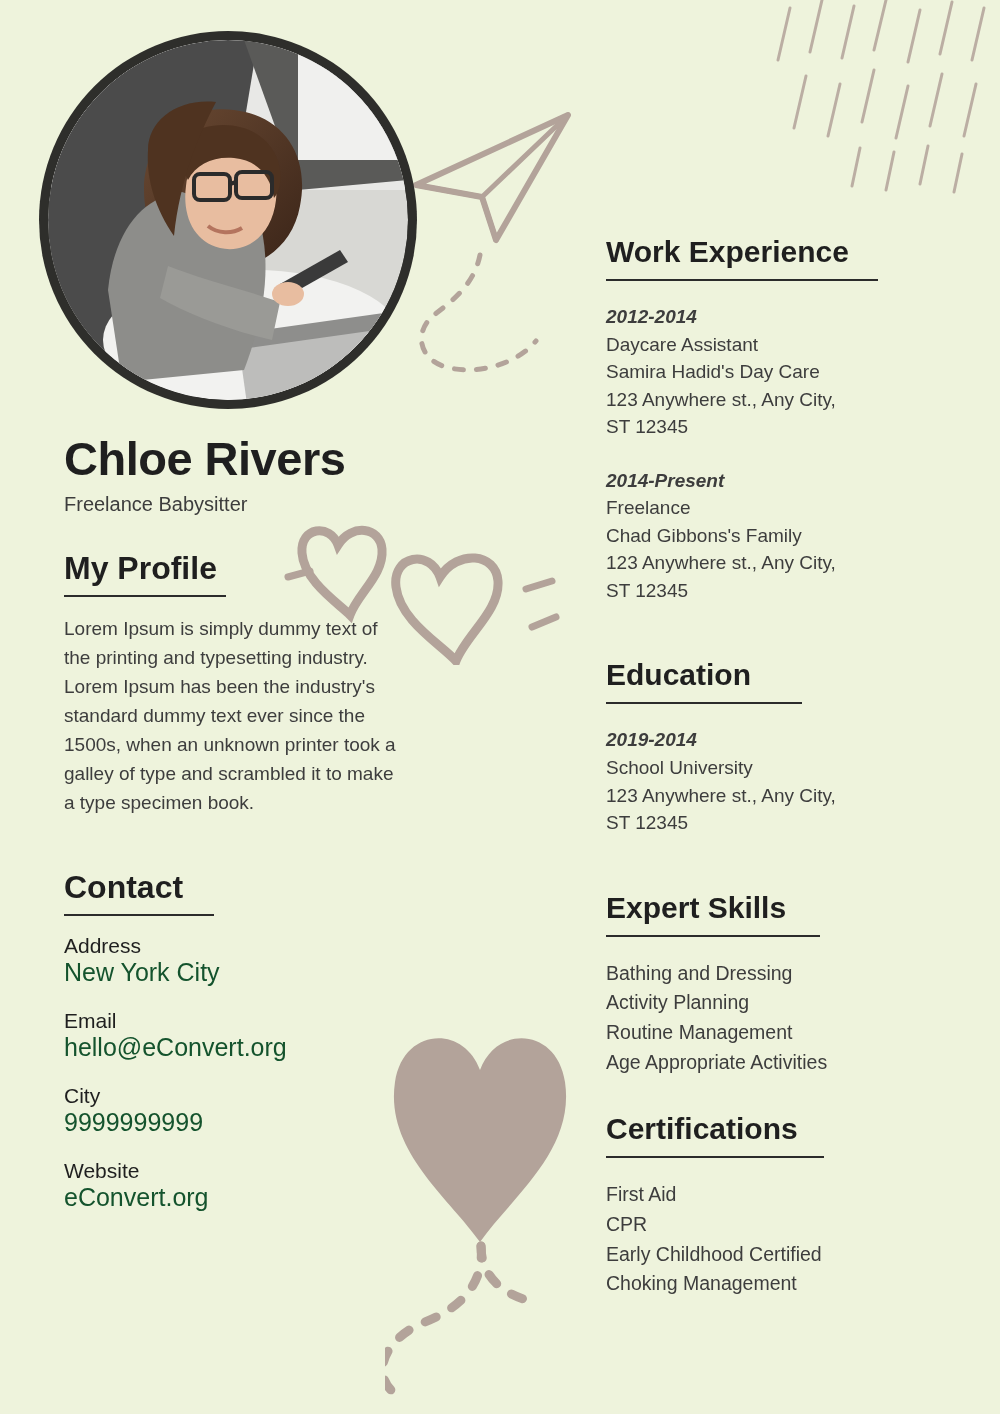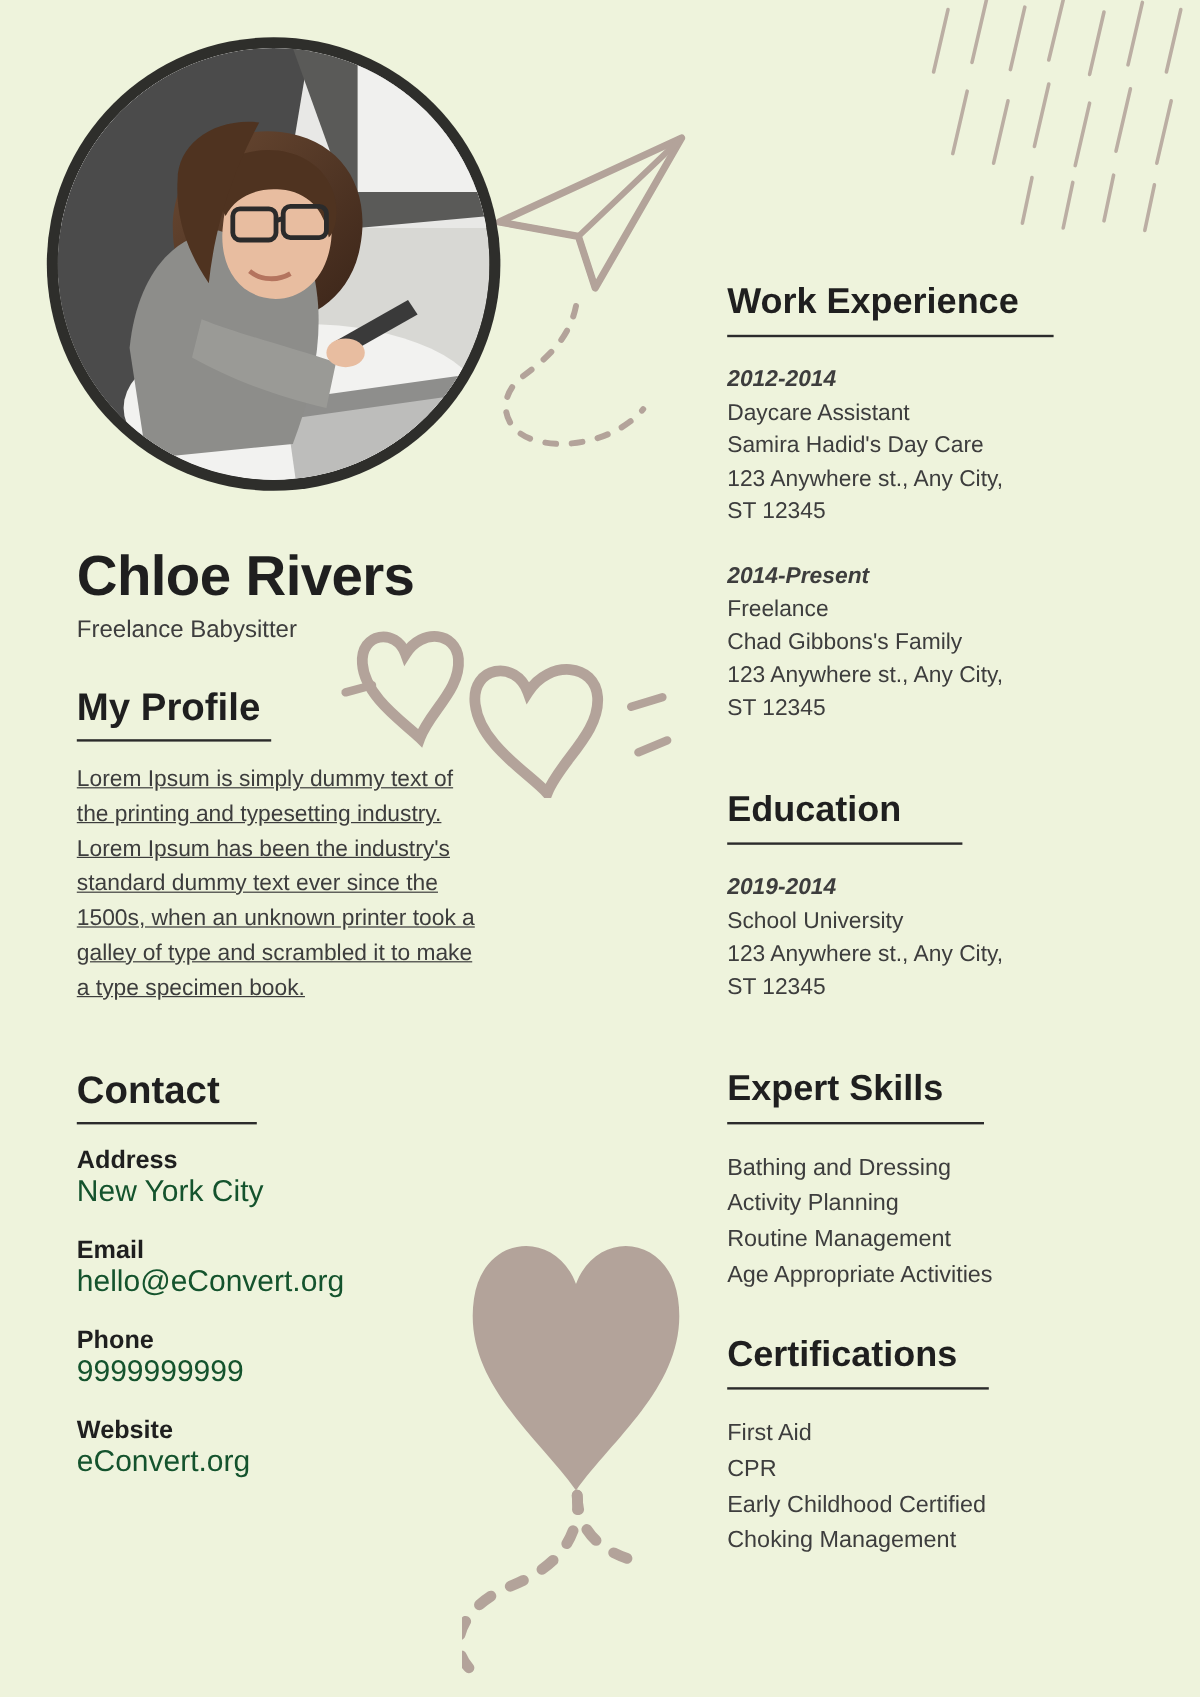"Chloe Rivers" .left { top: 455px -> 434px }
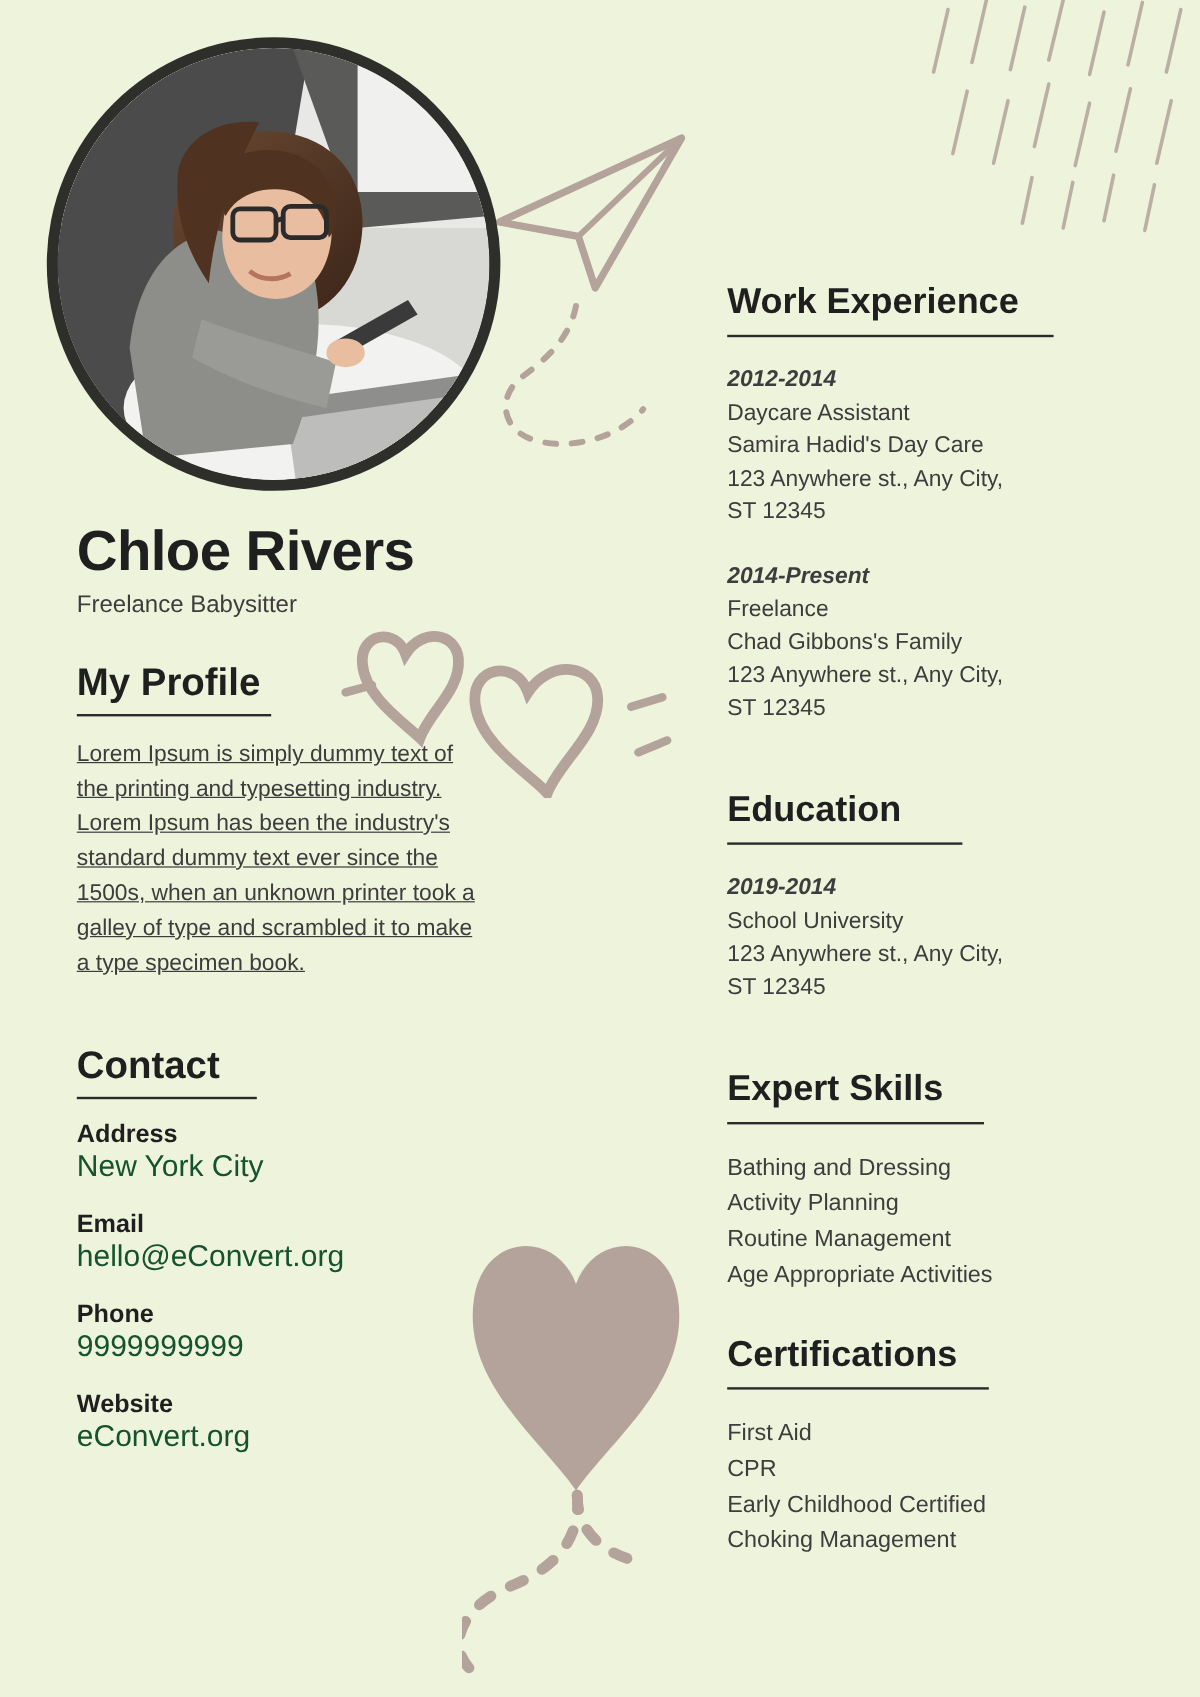"Lorem Ipsum is simply dummy" .profile-text { text-decoration: underline -> none }
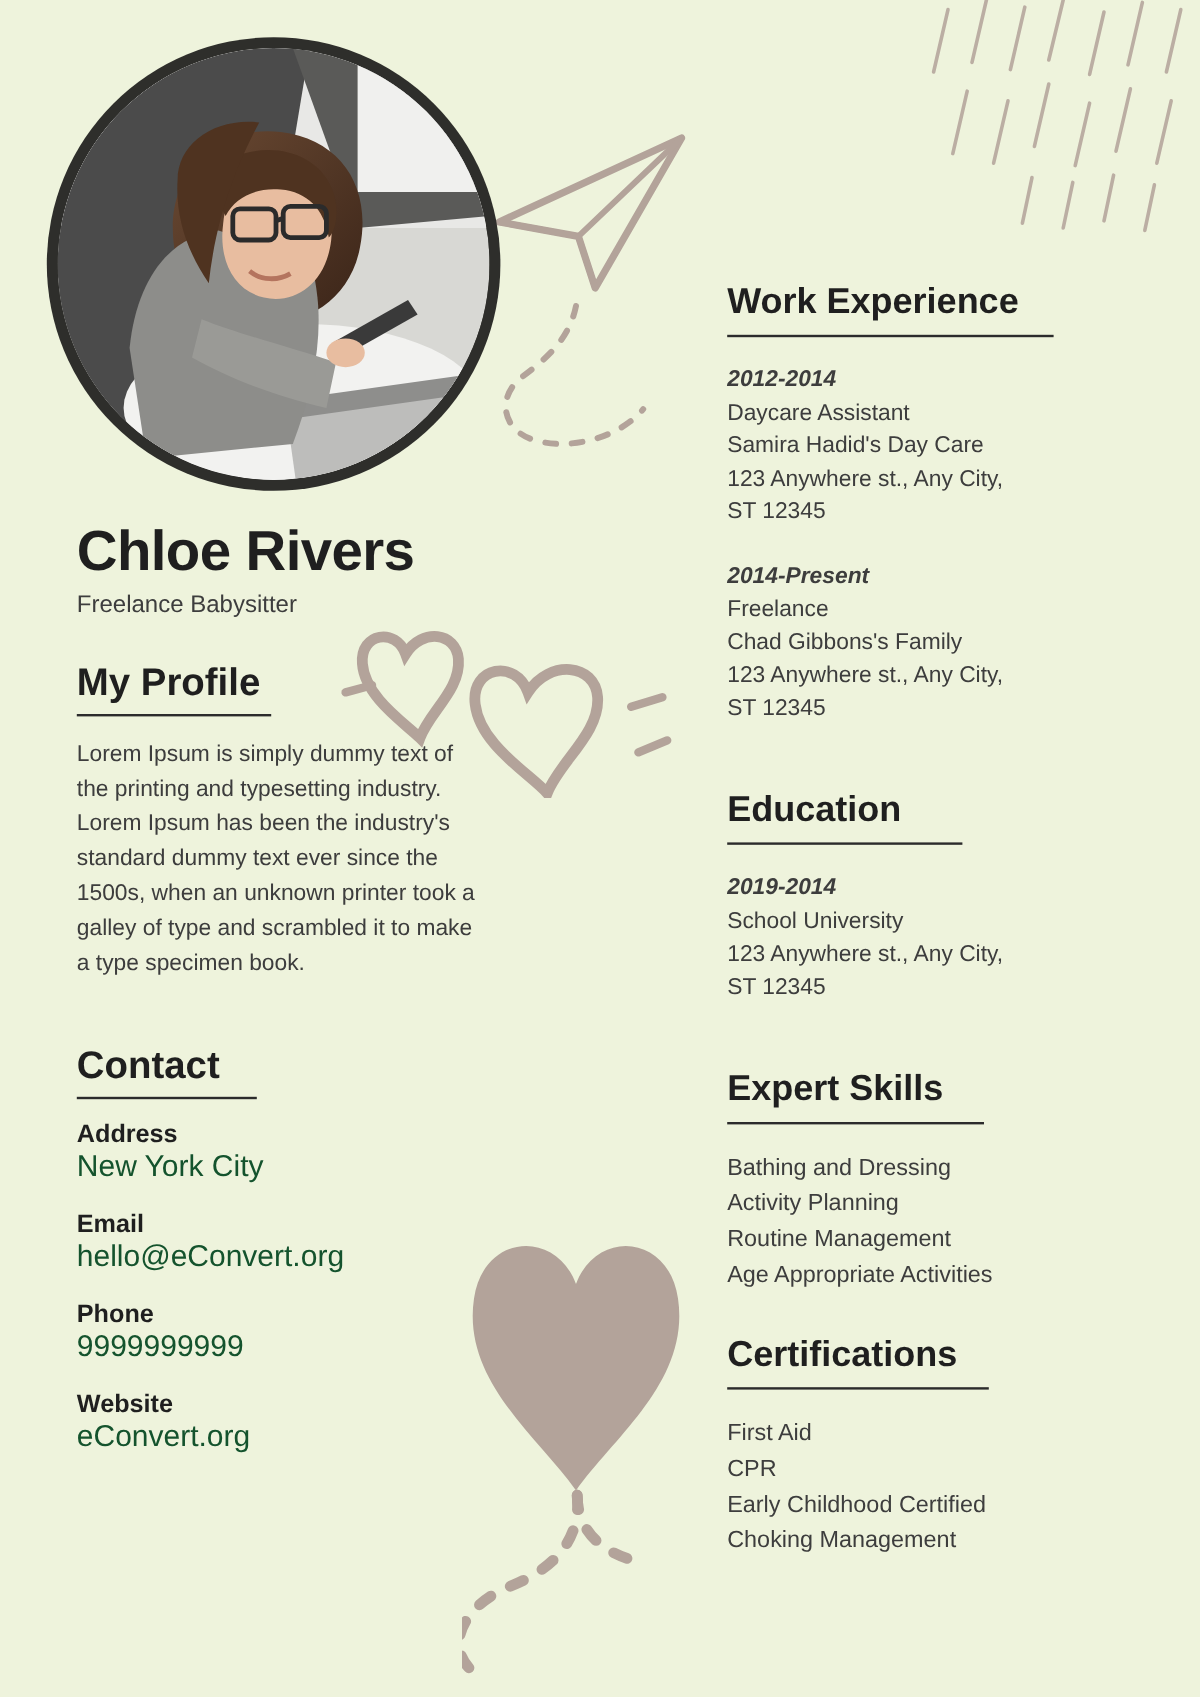"Address" .c-label { font-weight: bold -> normal }
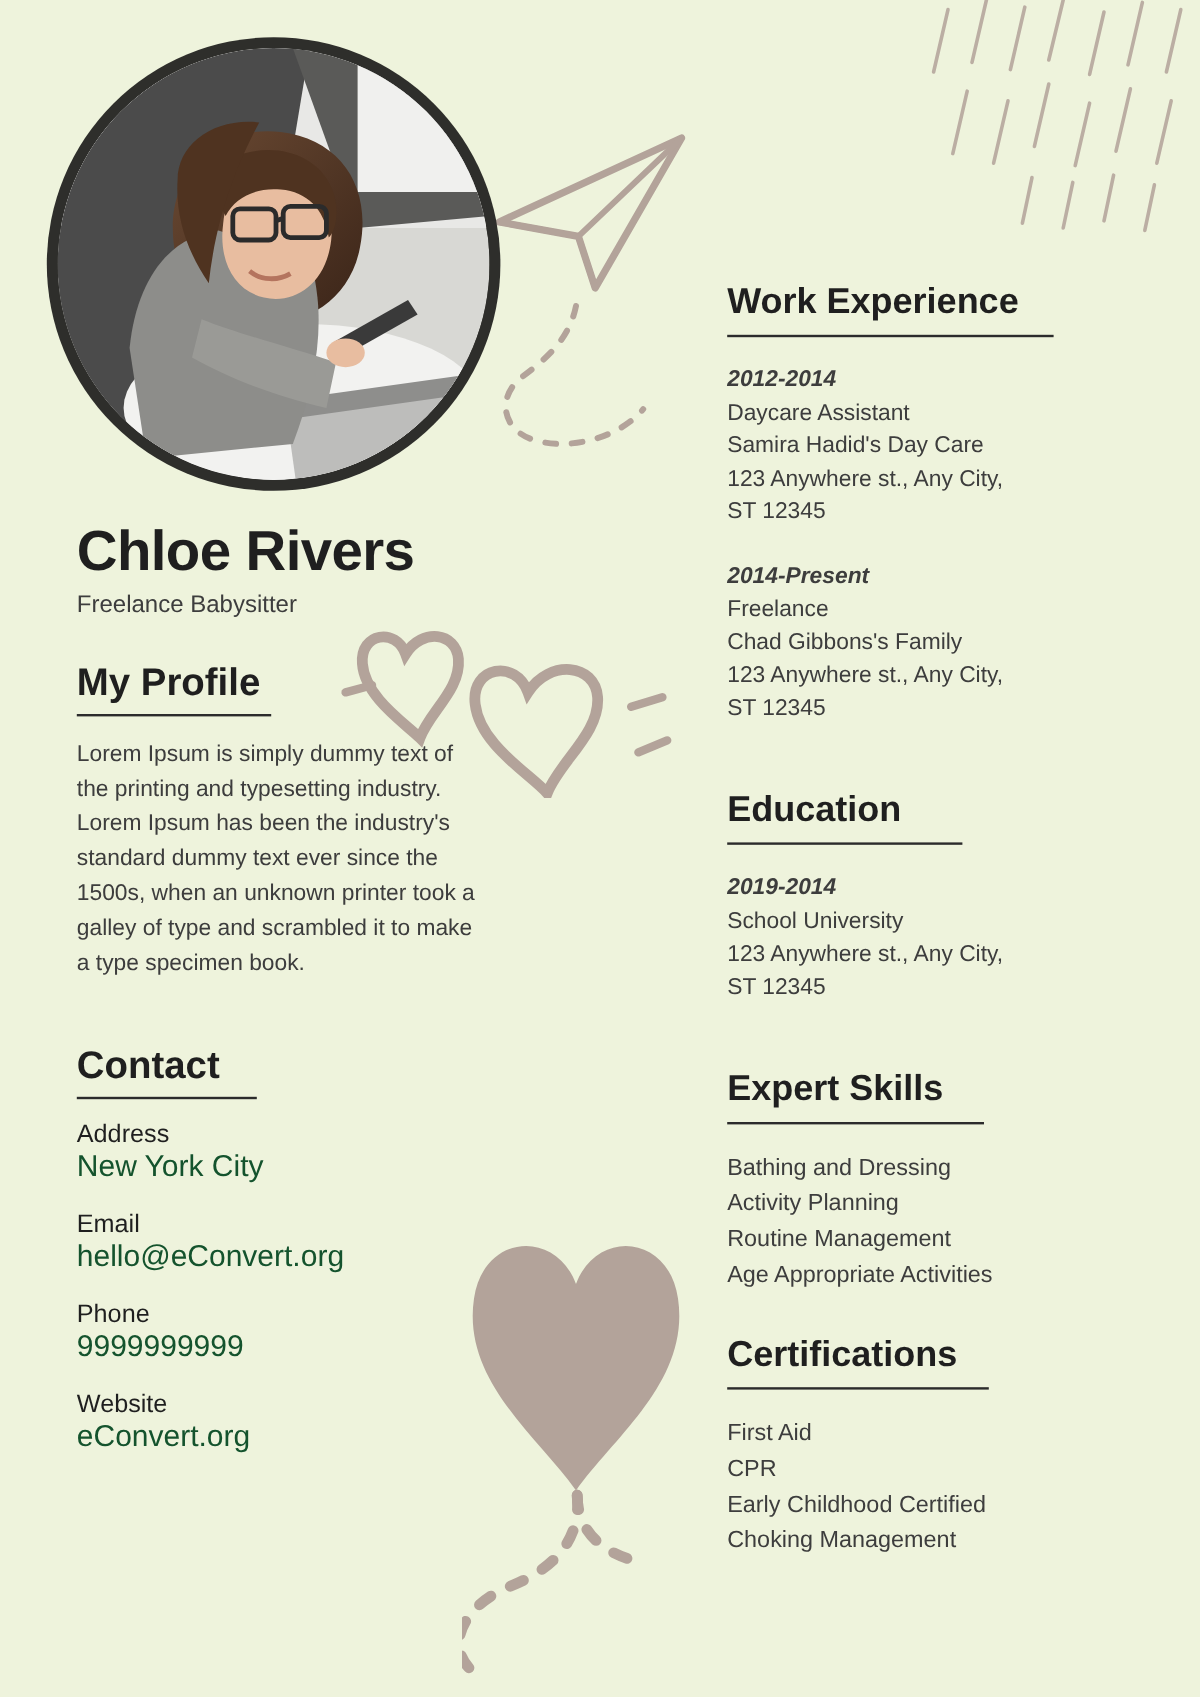"Phone" p.c-label { text: Phone -> City }
